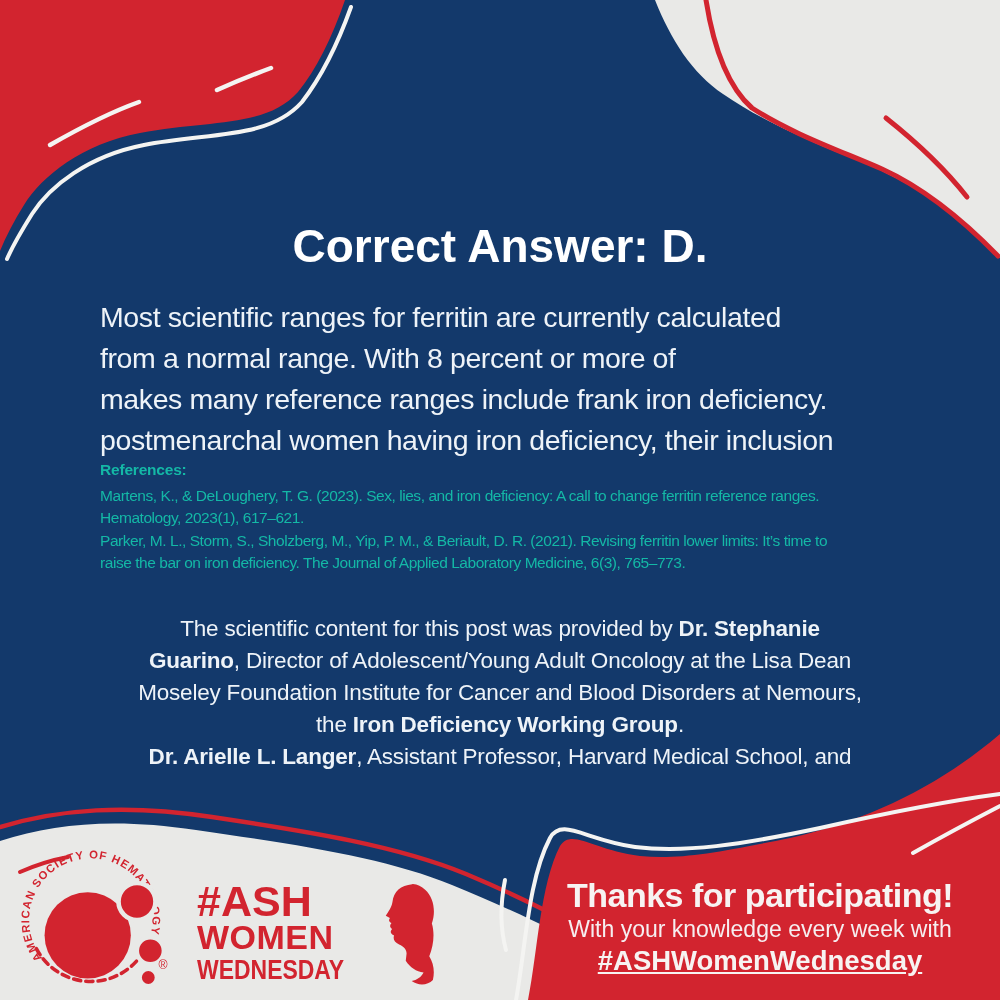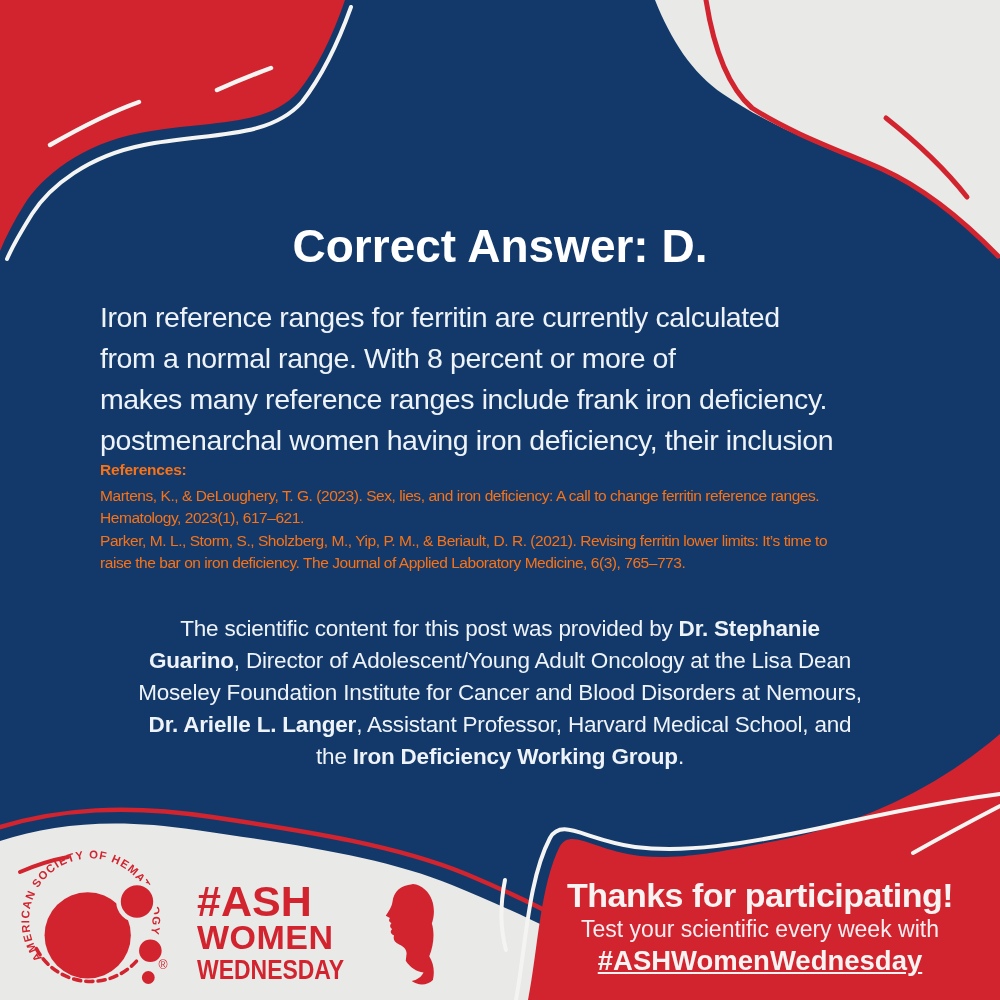"Iron reference ranges for ferritin" div.tline { text: Iron reference -> Most scientific }
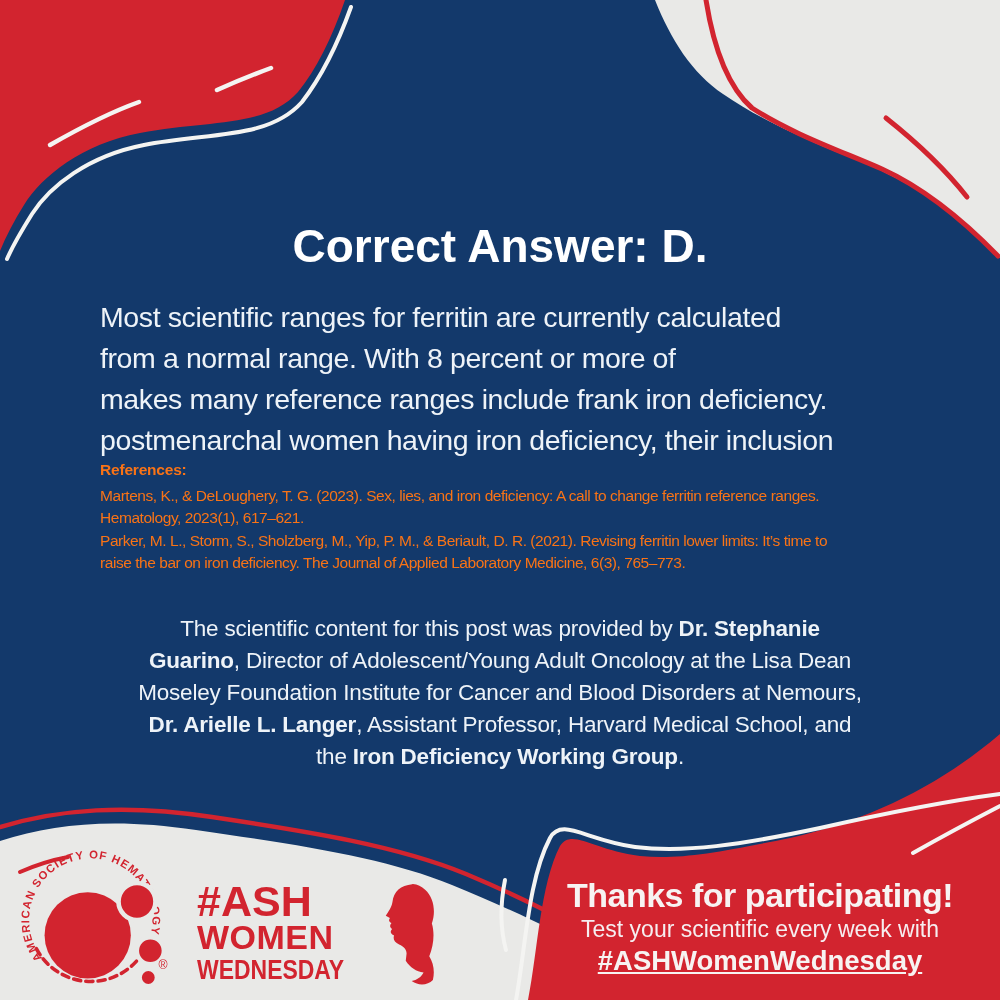"References:" .refs { color: #f97316 -> #14b8a6 }
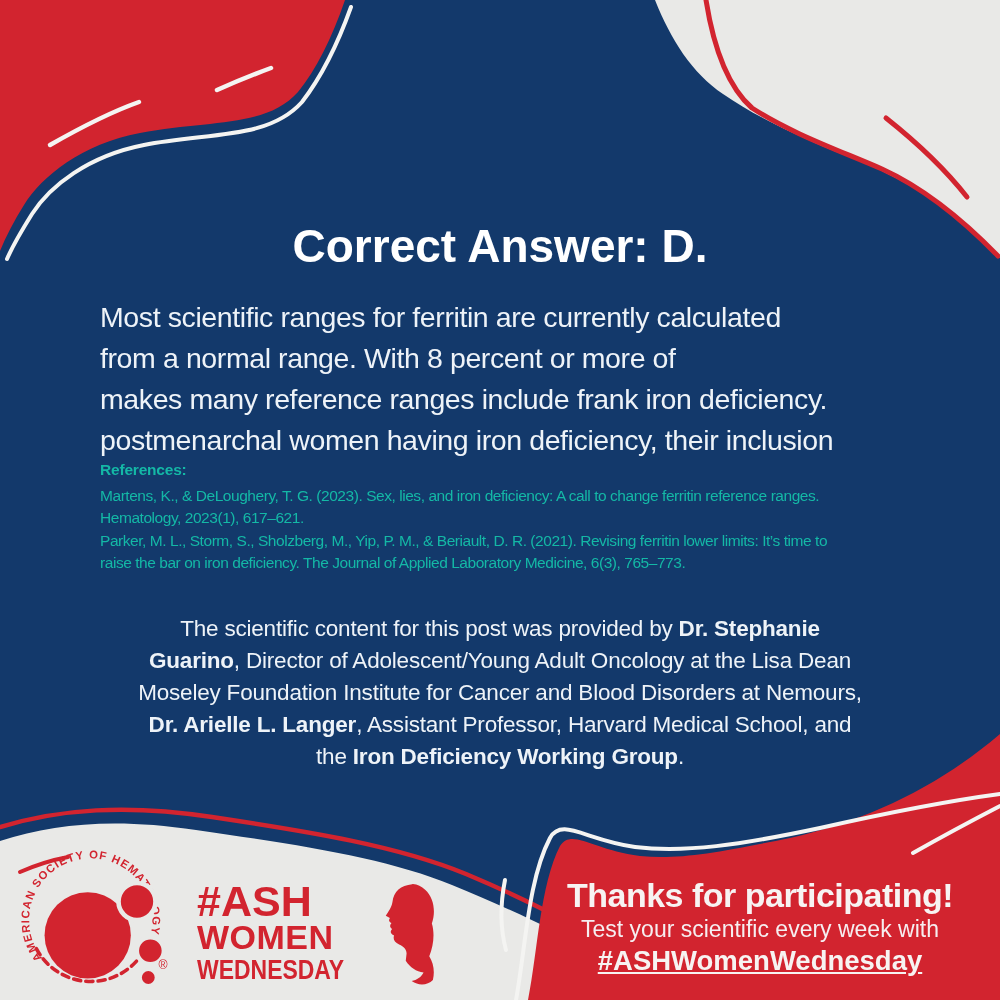"Dr. Arielle L. Langer, Assistant" div.tline { order: before "the Iron Deficiency Working Group." -> after "the Iron Deficiency Working Group." }
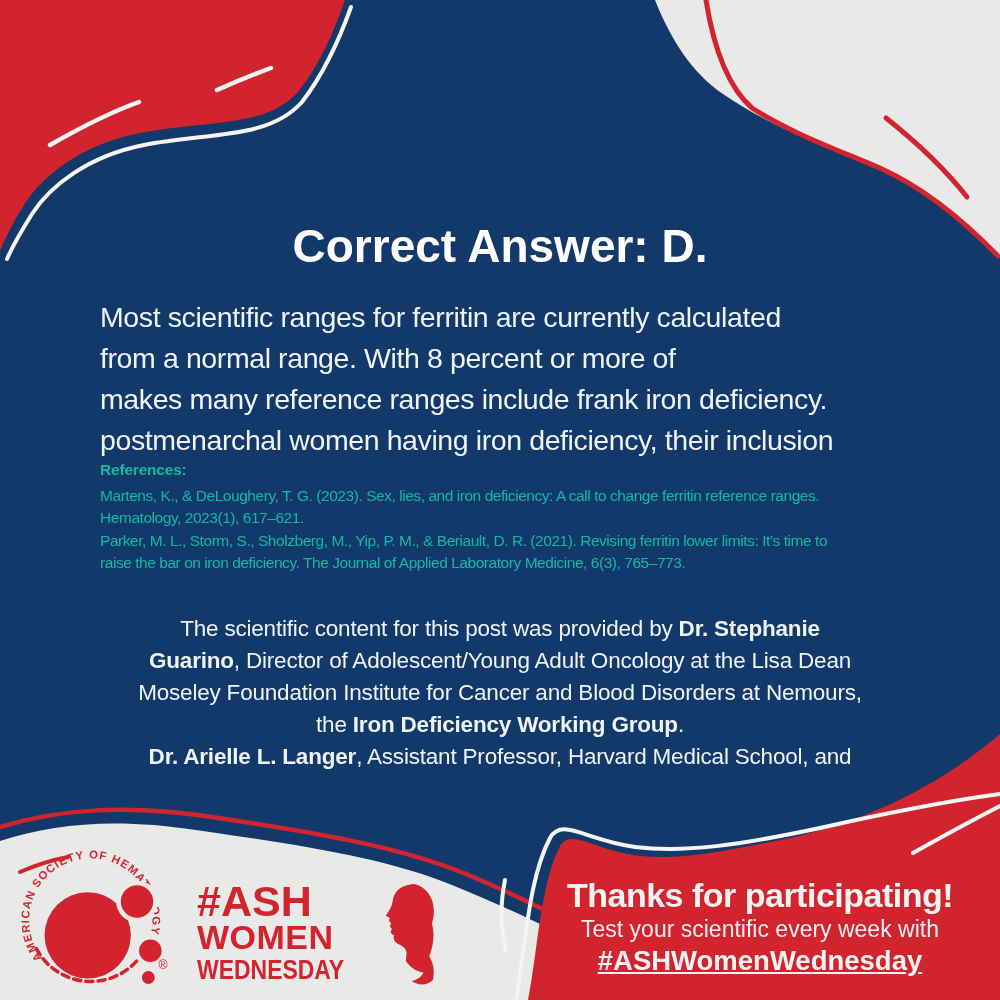"Test your scientific every week" div.t2 { text: Test your scientific -> With your knowledge }
